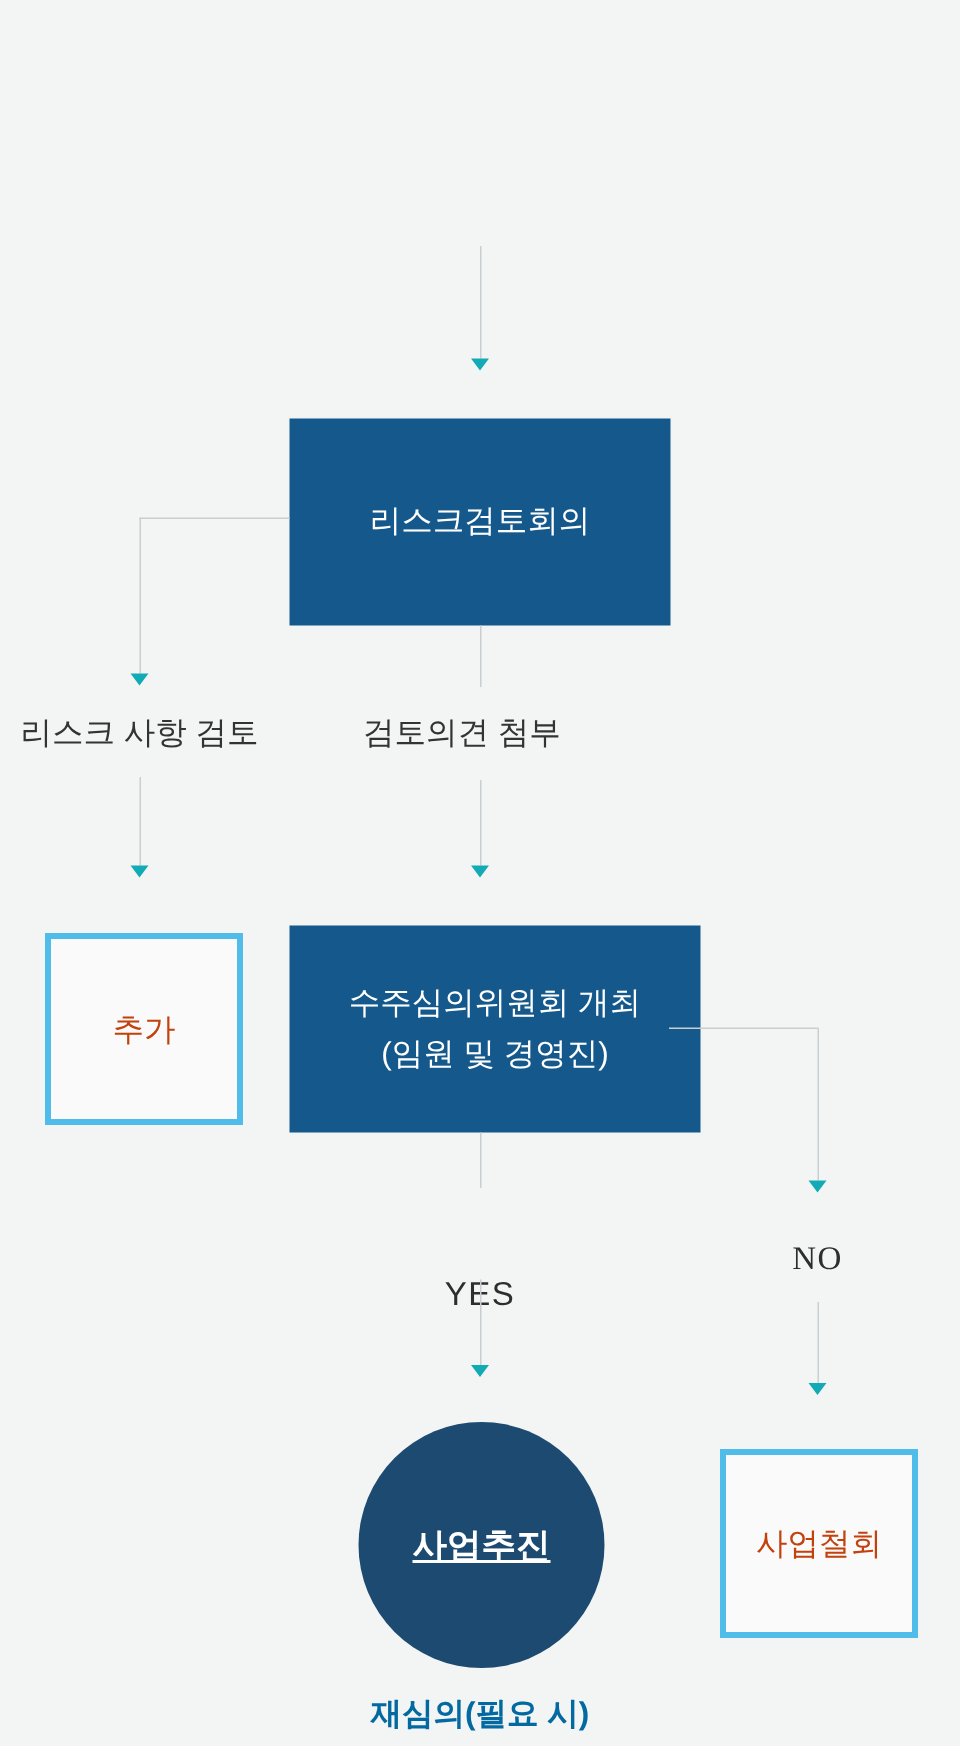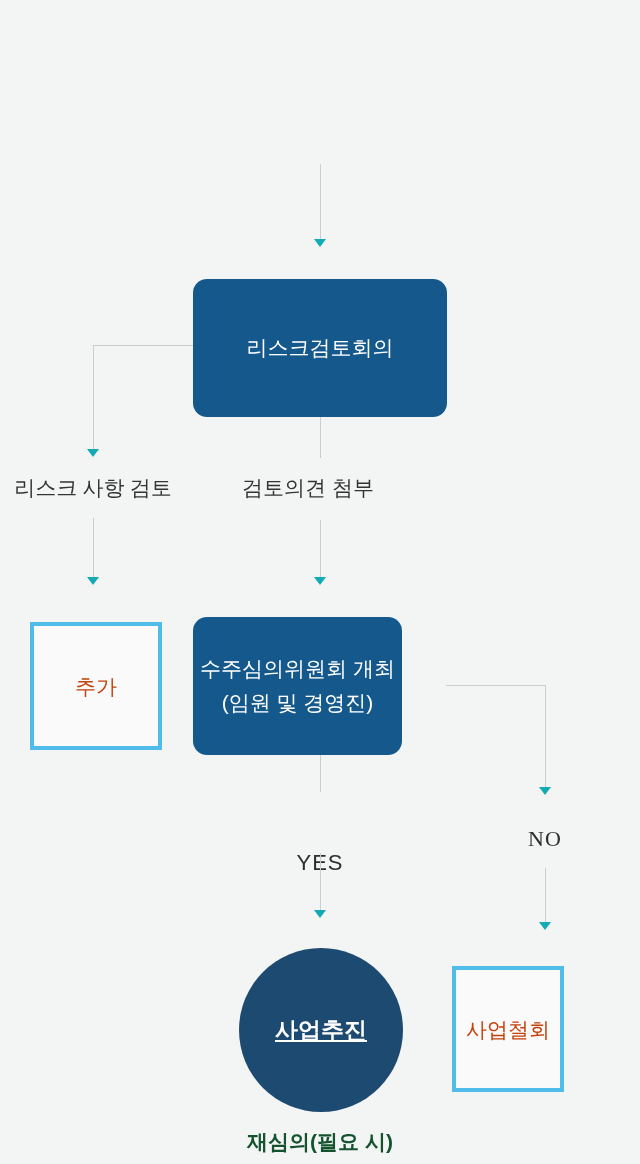"리스크검토회의" .rect { border-radius: 14px -> none }
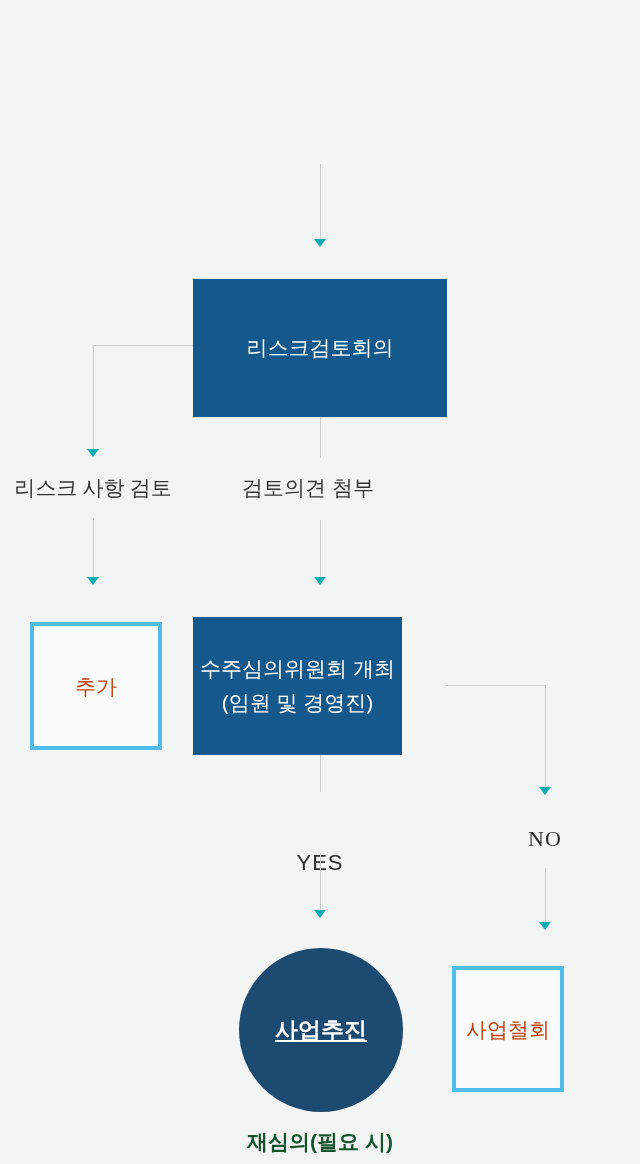"리스크 사항 검토" div.edge-label { font-family: Liberation Serif, serif -> none }
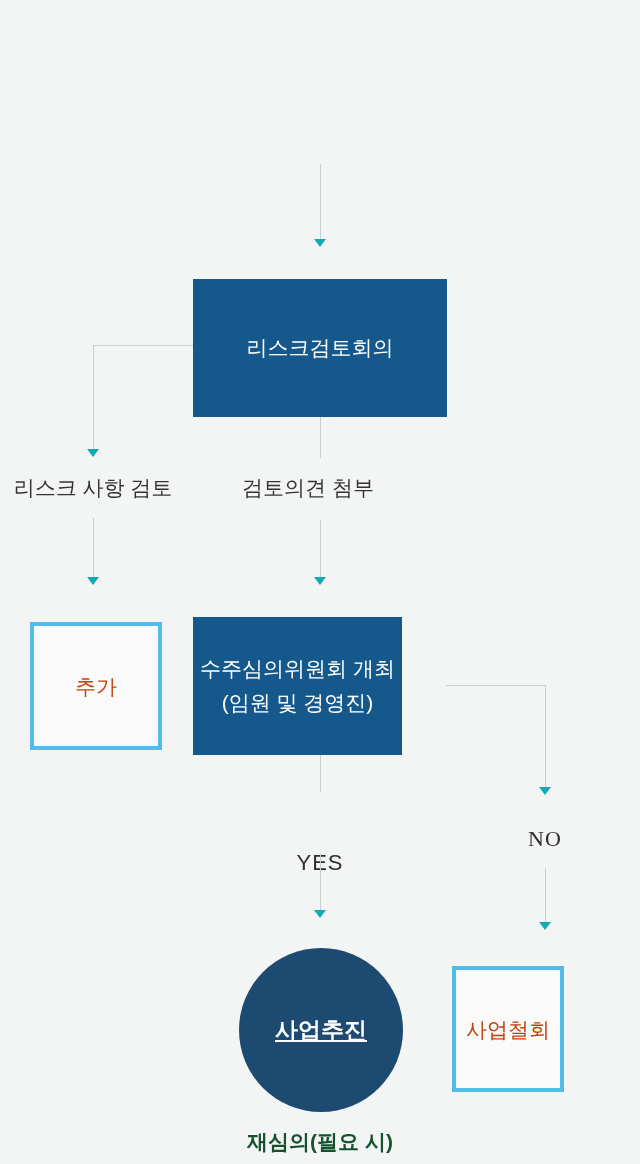"수주심의위원회 개최" .rect.r2 { width: 209px -> 274px }
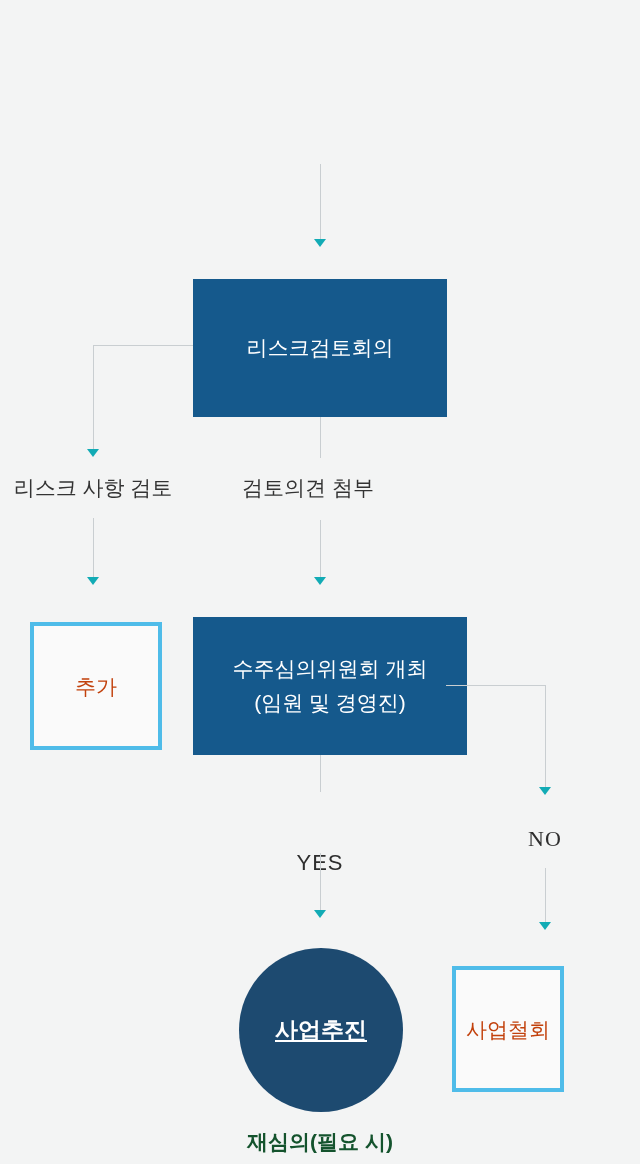"사업철회" .outline-box.right { left: 452px -> 480px; width: 112px -> 132px }
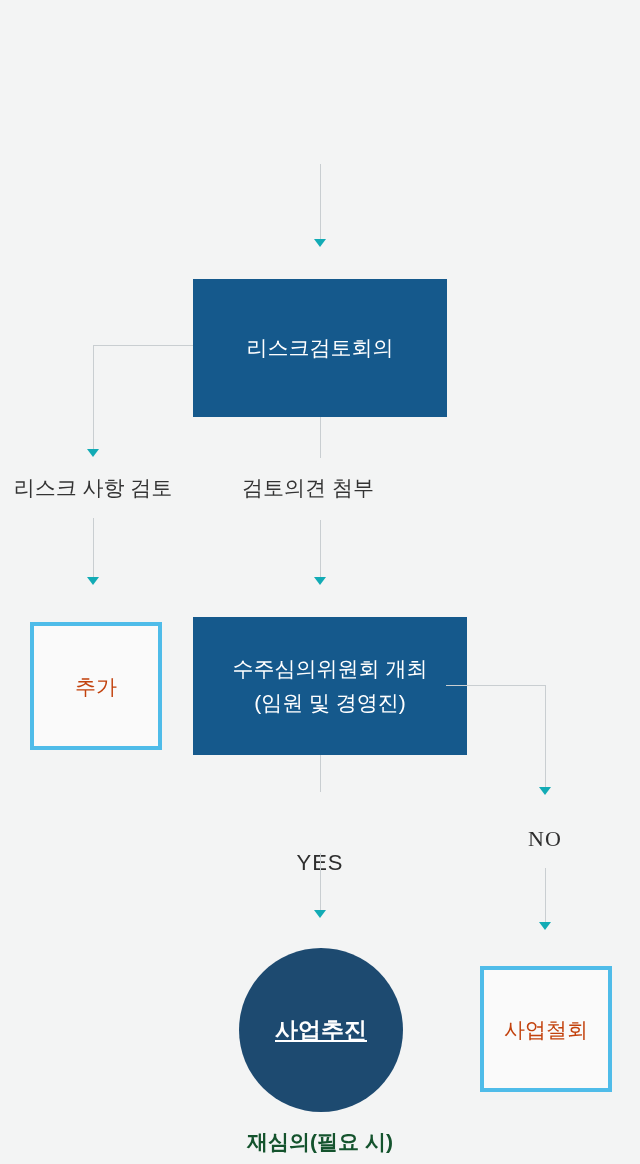"재심의(필요 시)" .footnote { color: #14532d -> #0369a1 }
